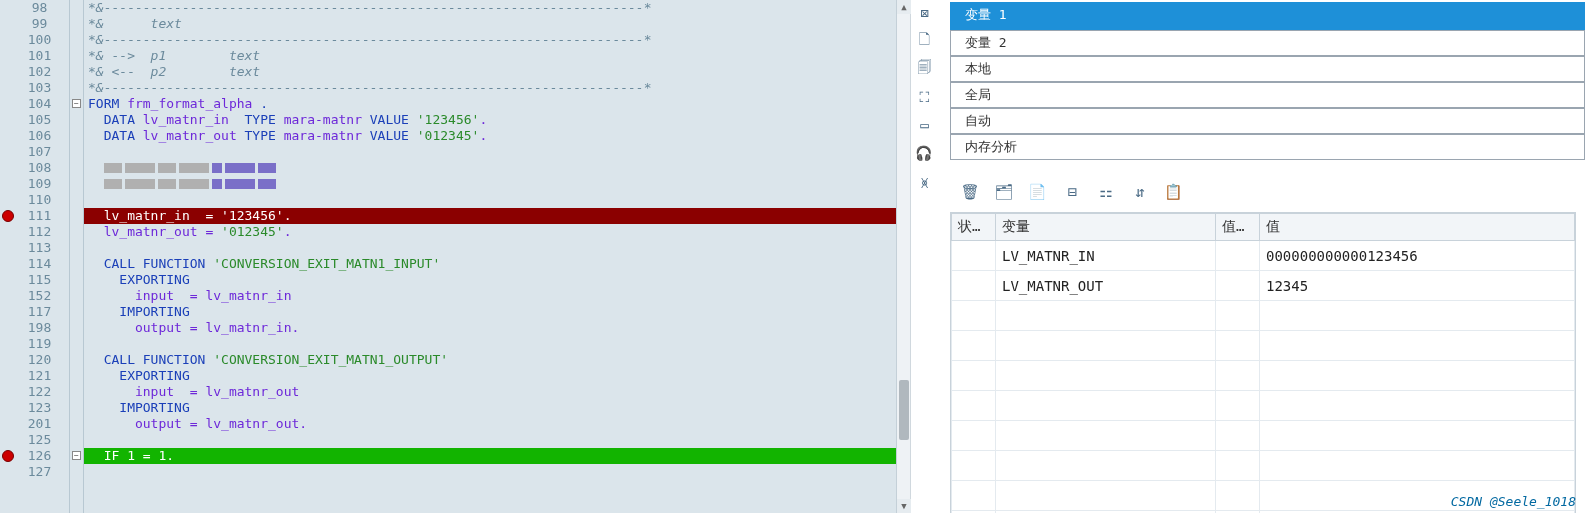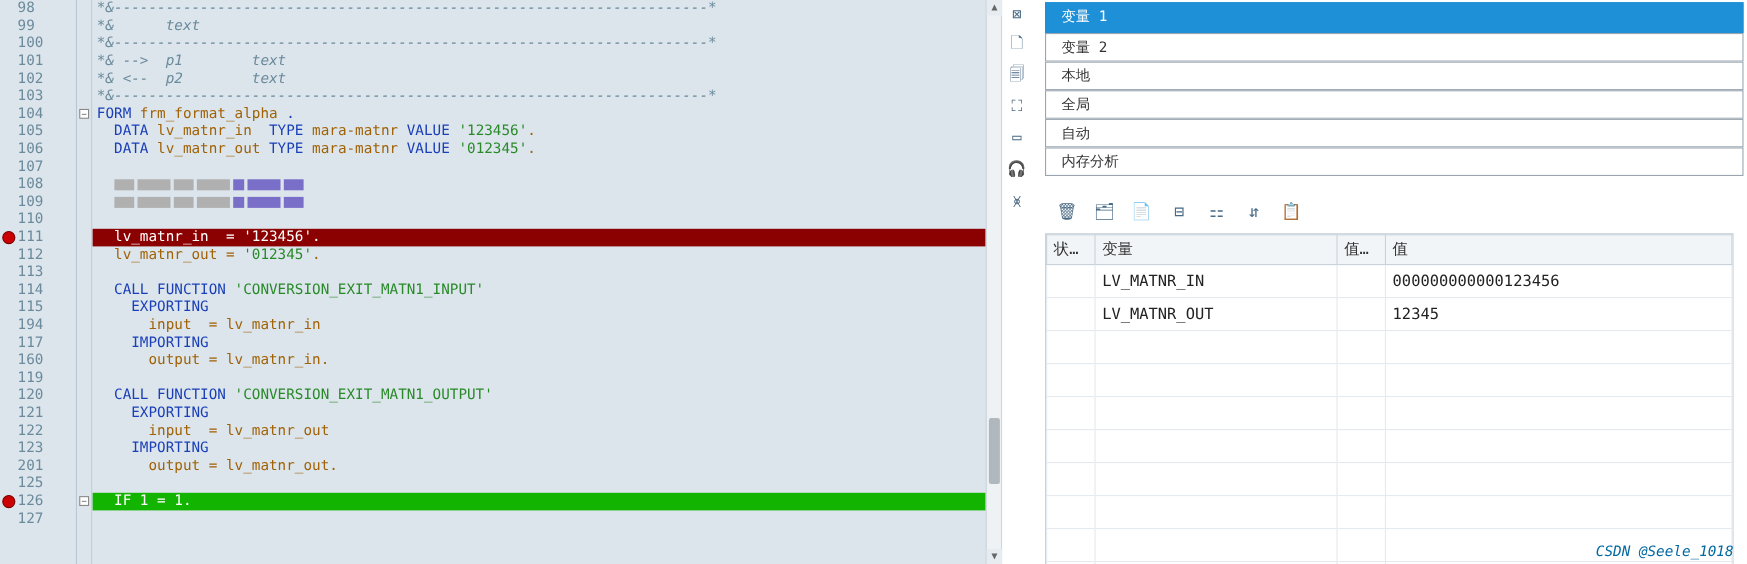"98" .gutter { text-align: left -> center }
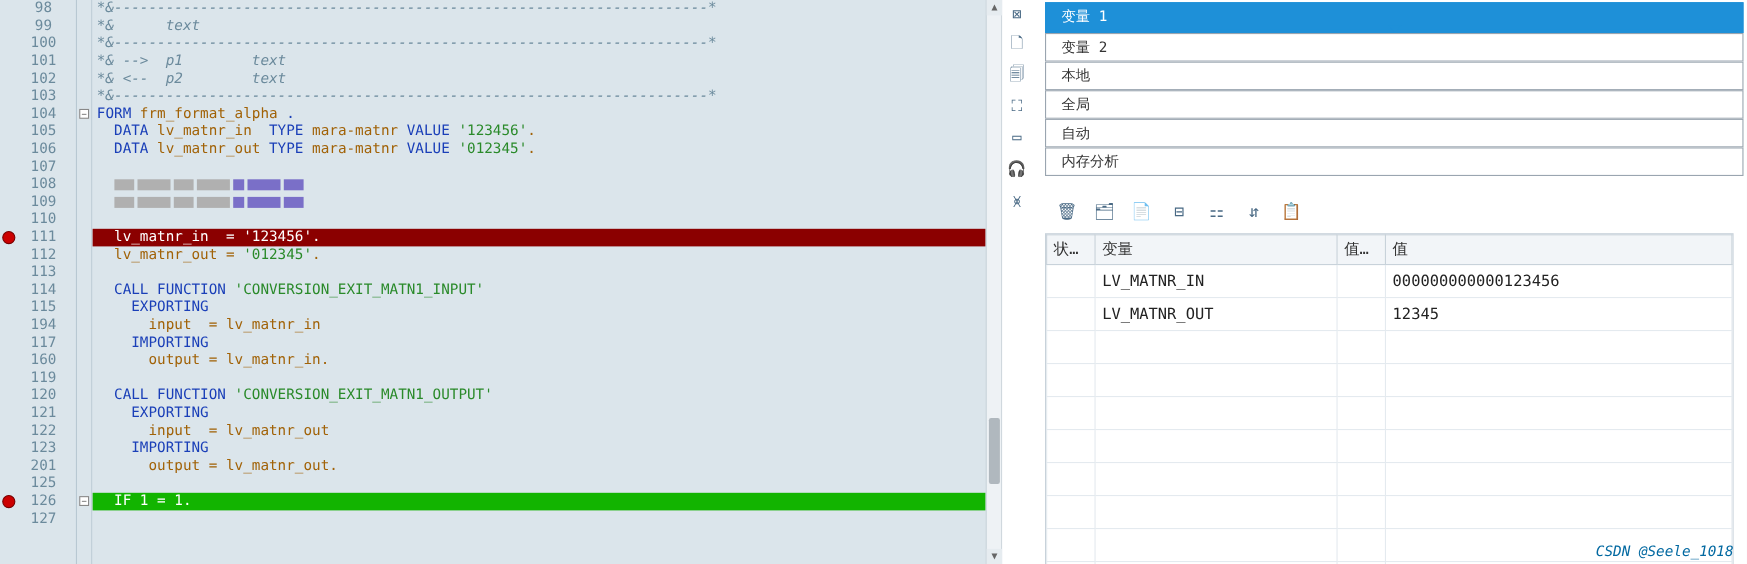"frm_format_alpha" .ident { color: #a16207 -> #6d28d9 }
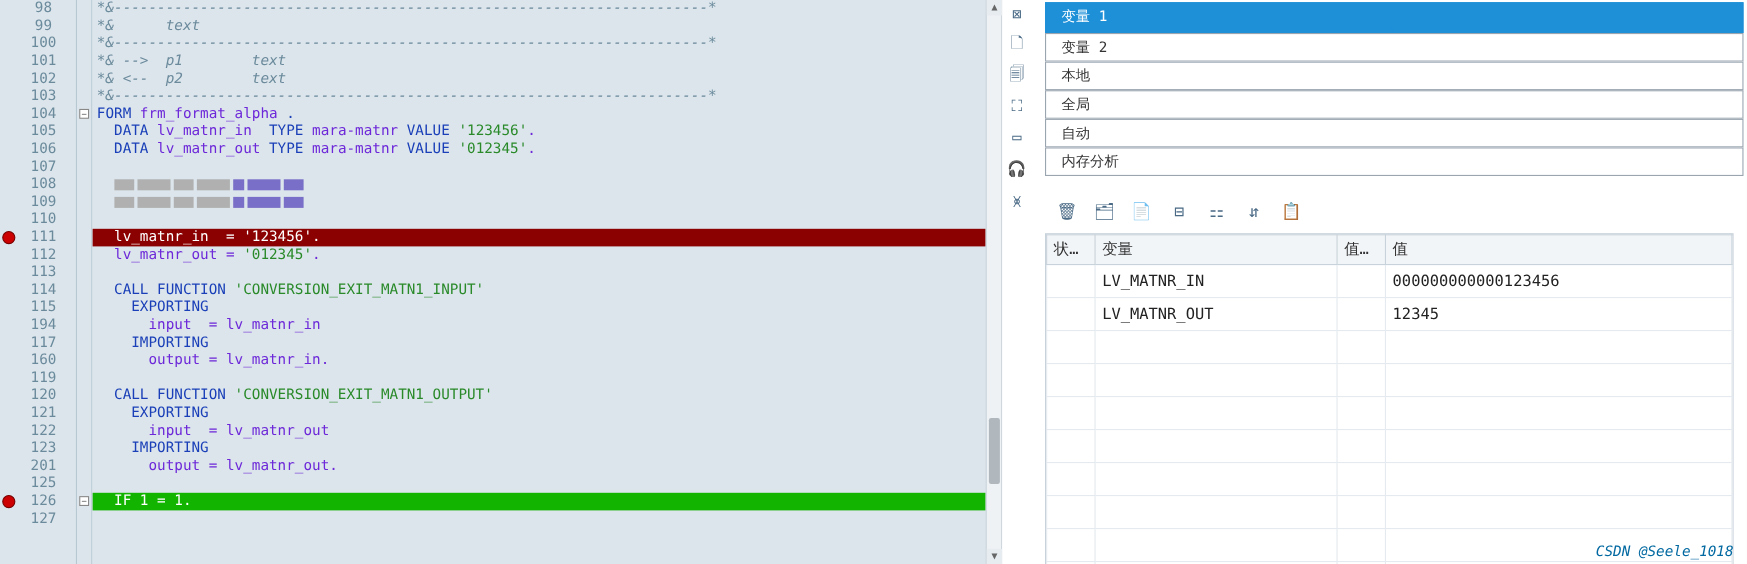"194" div { text: 194 -> 152 }
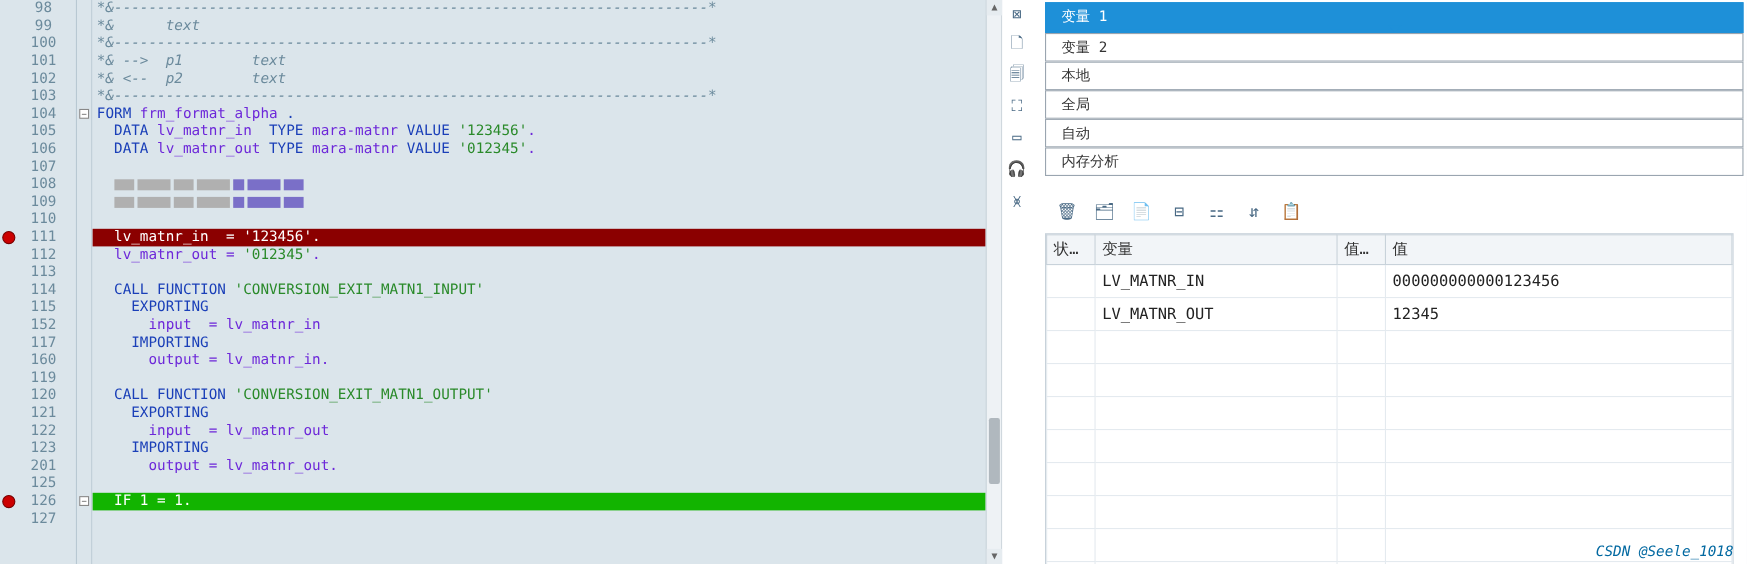"160" div { text: 160 -> 198 }
